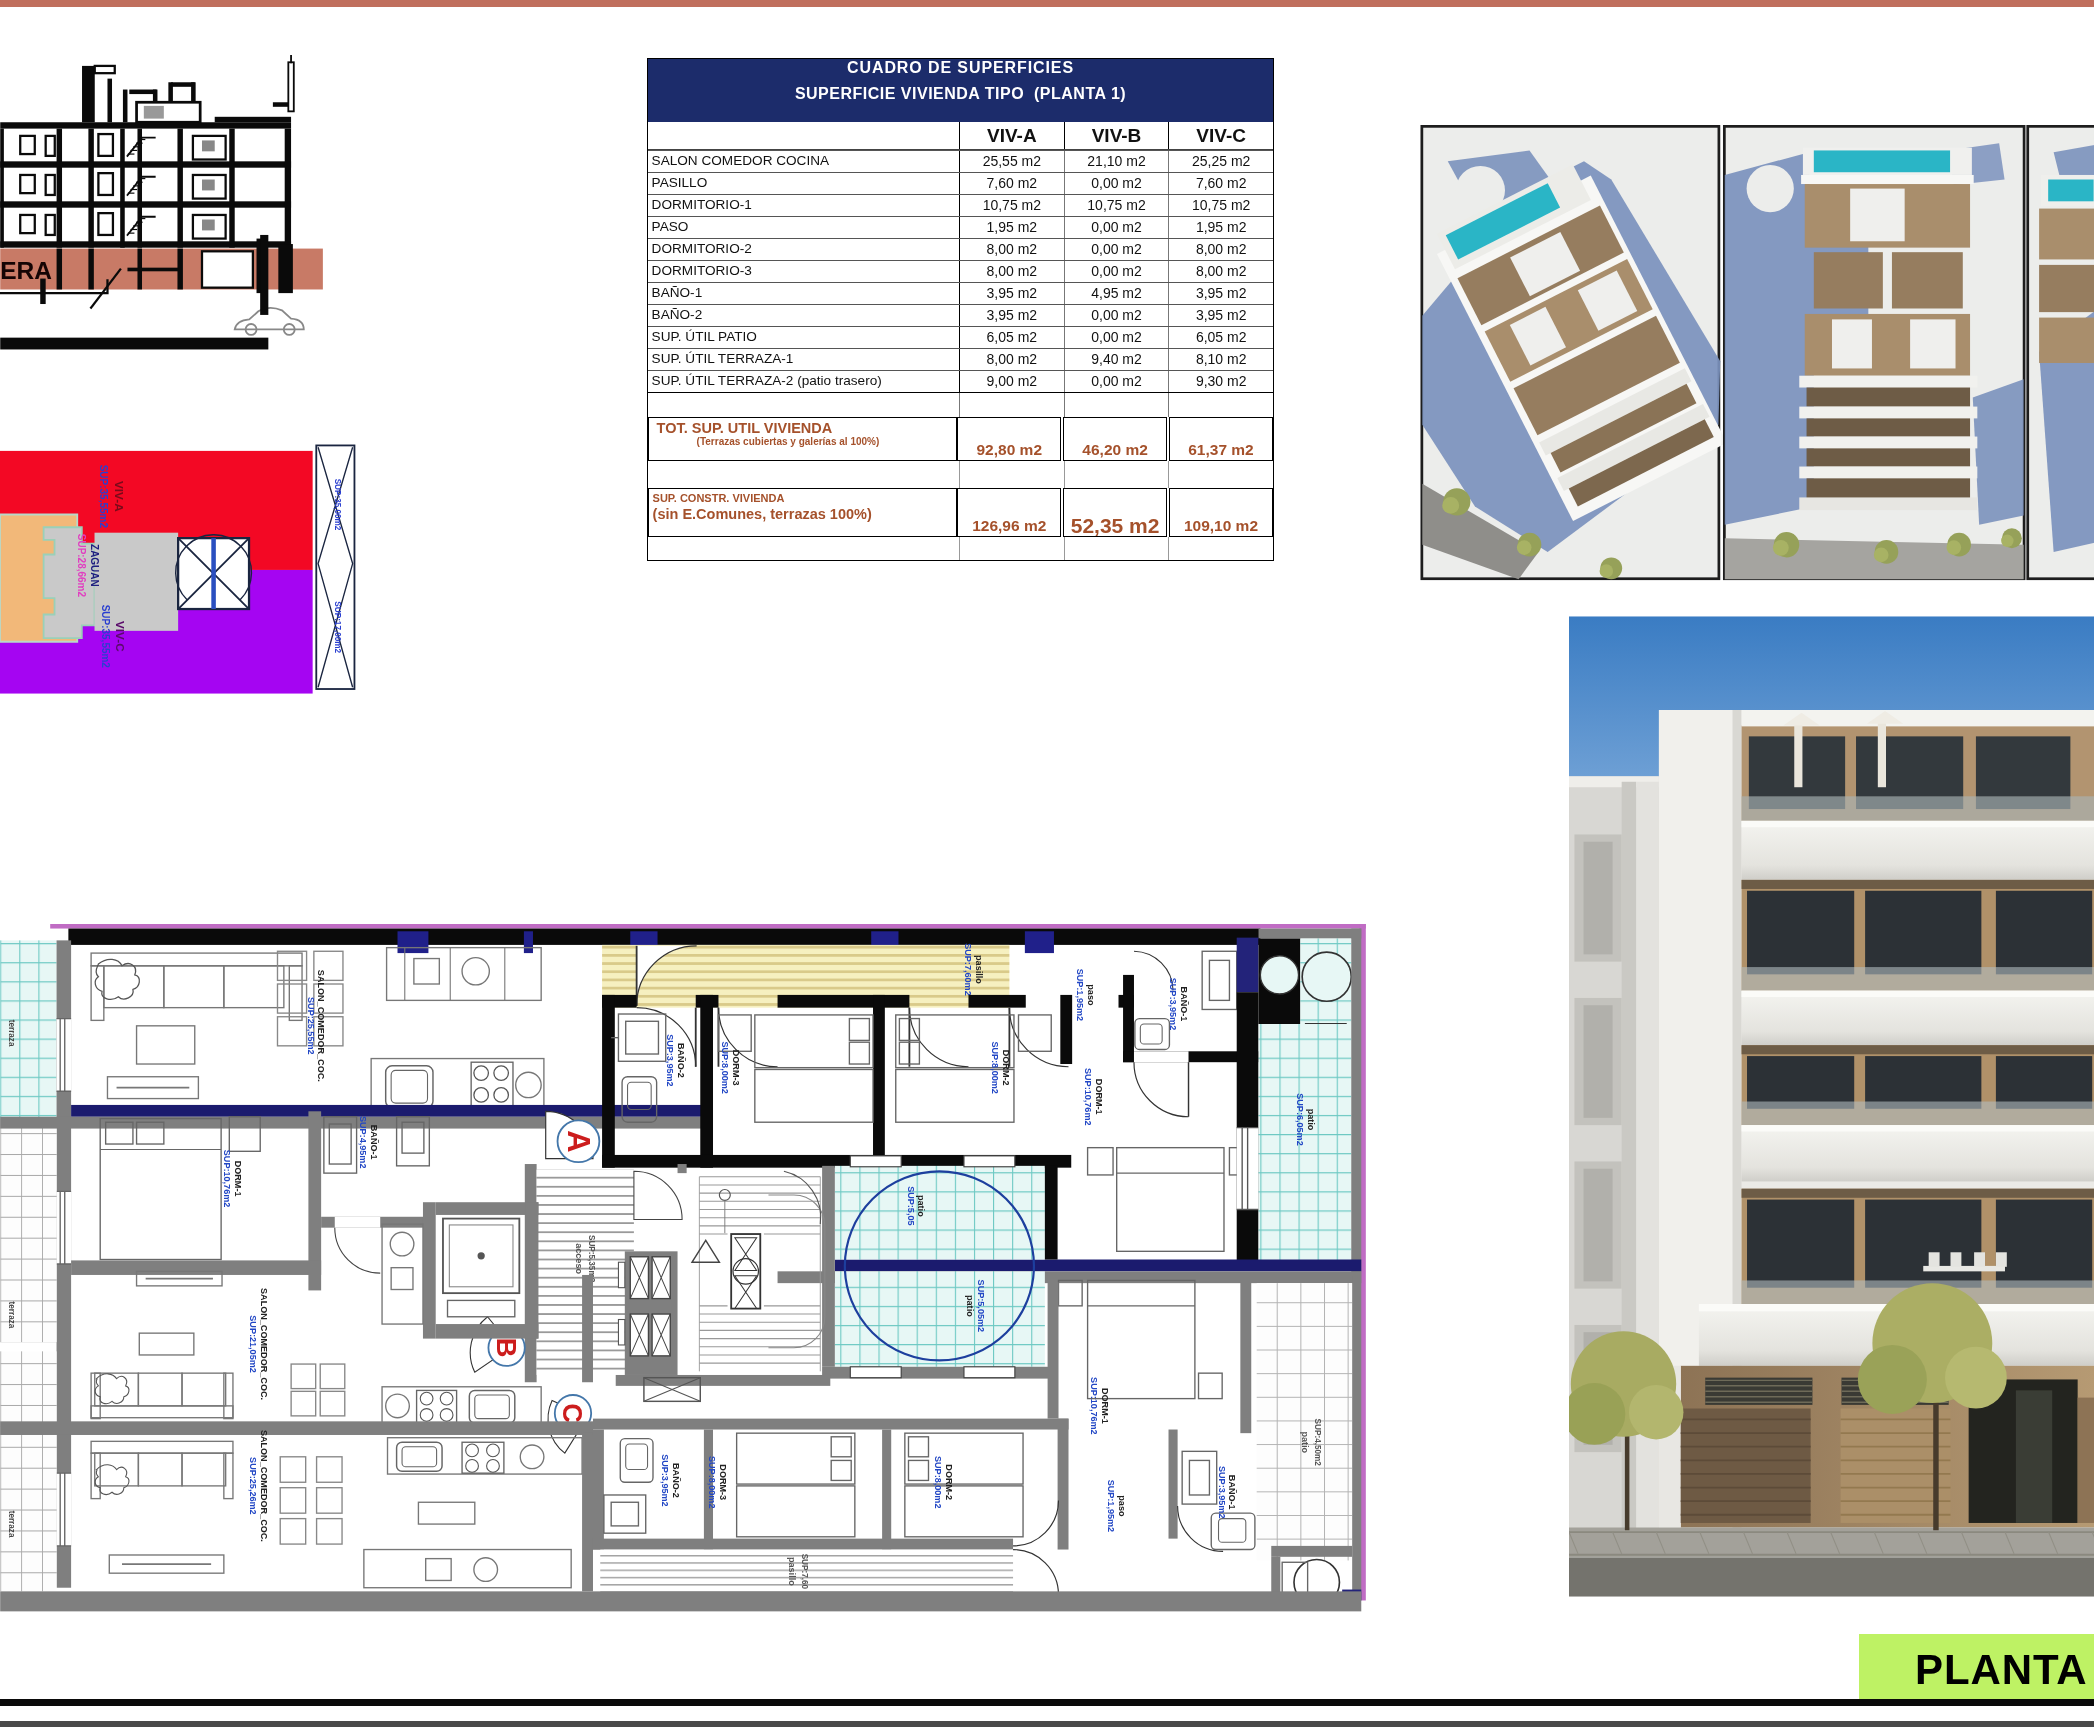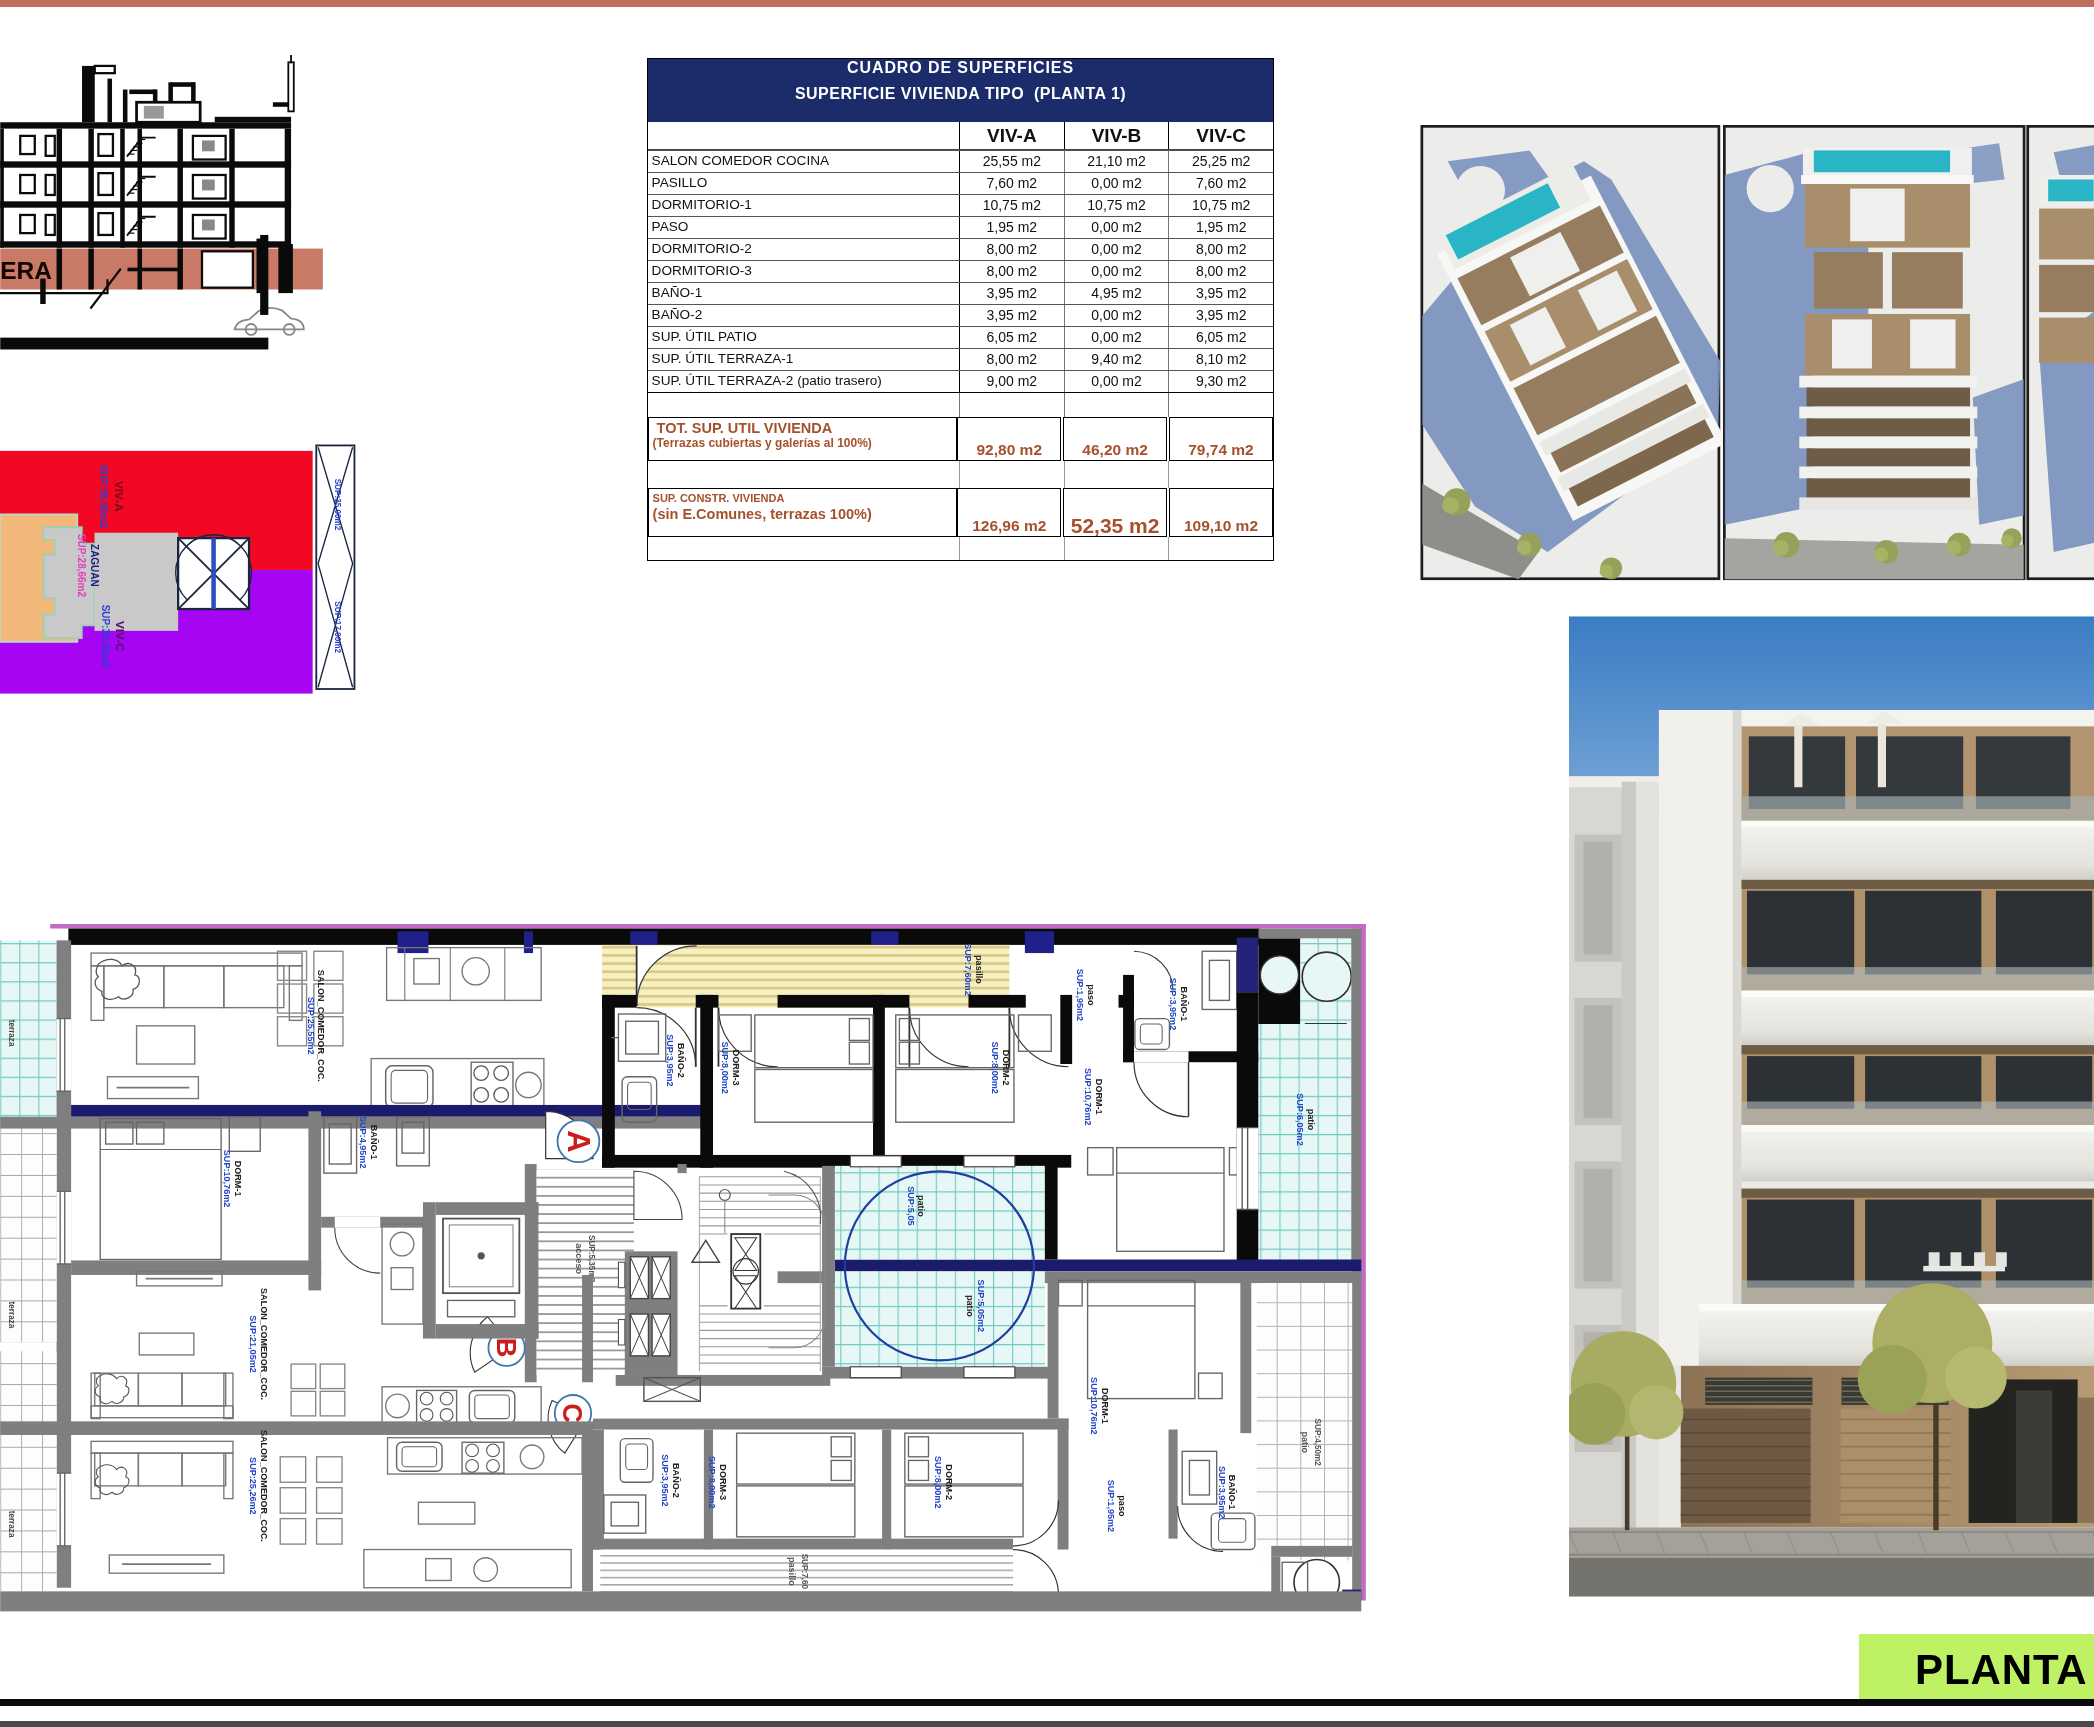"(Terrazas cubiertas y galerías al" div { font-size: 12px -> 10px; margin-left: none -> 44px }
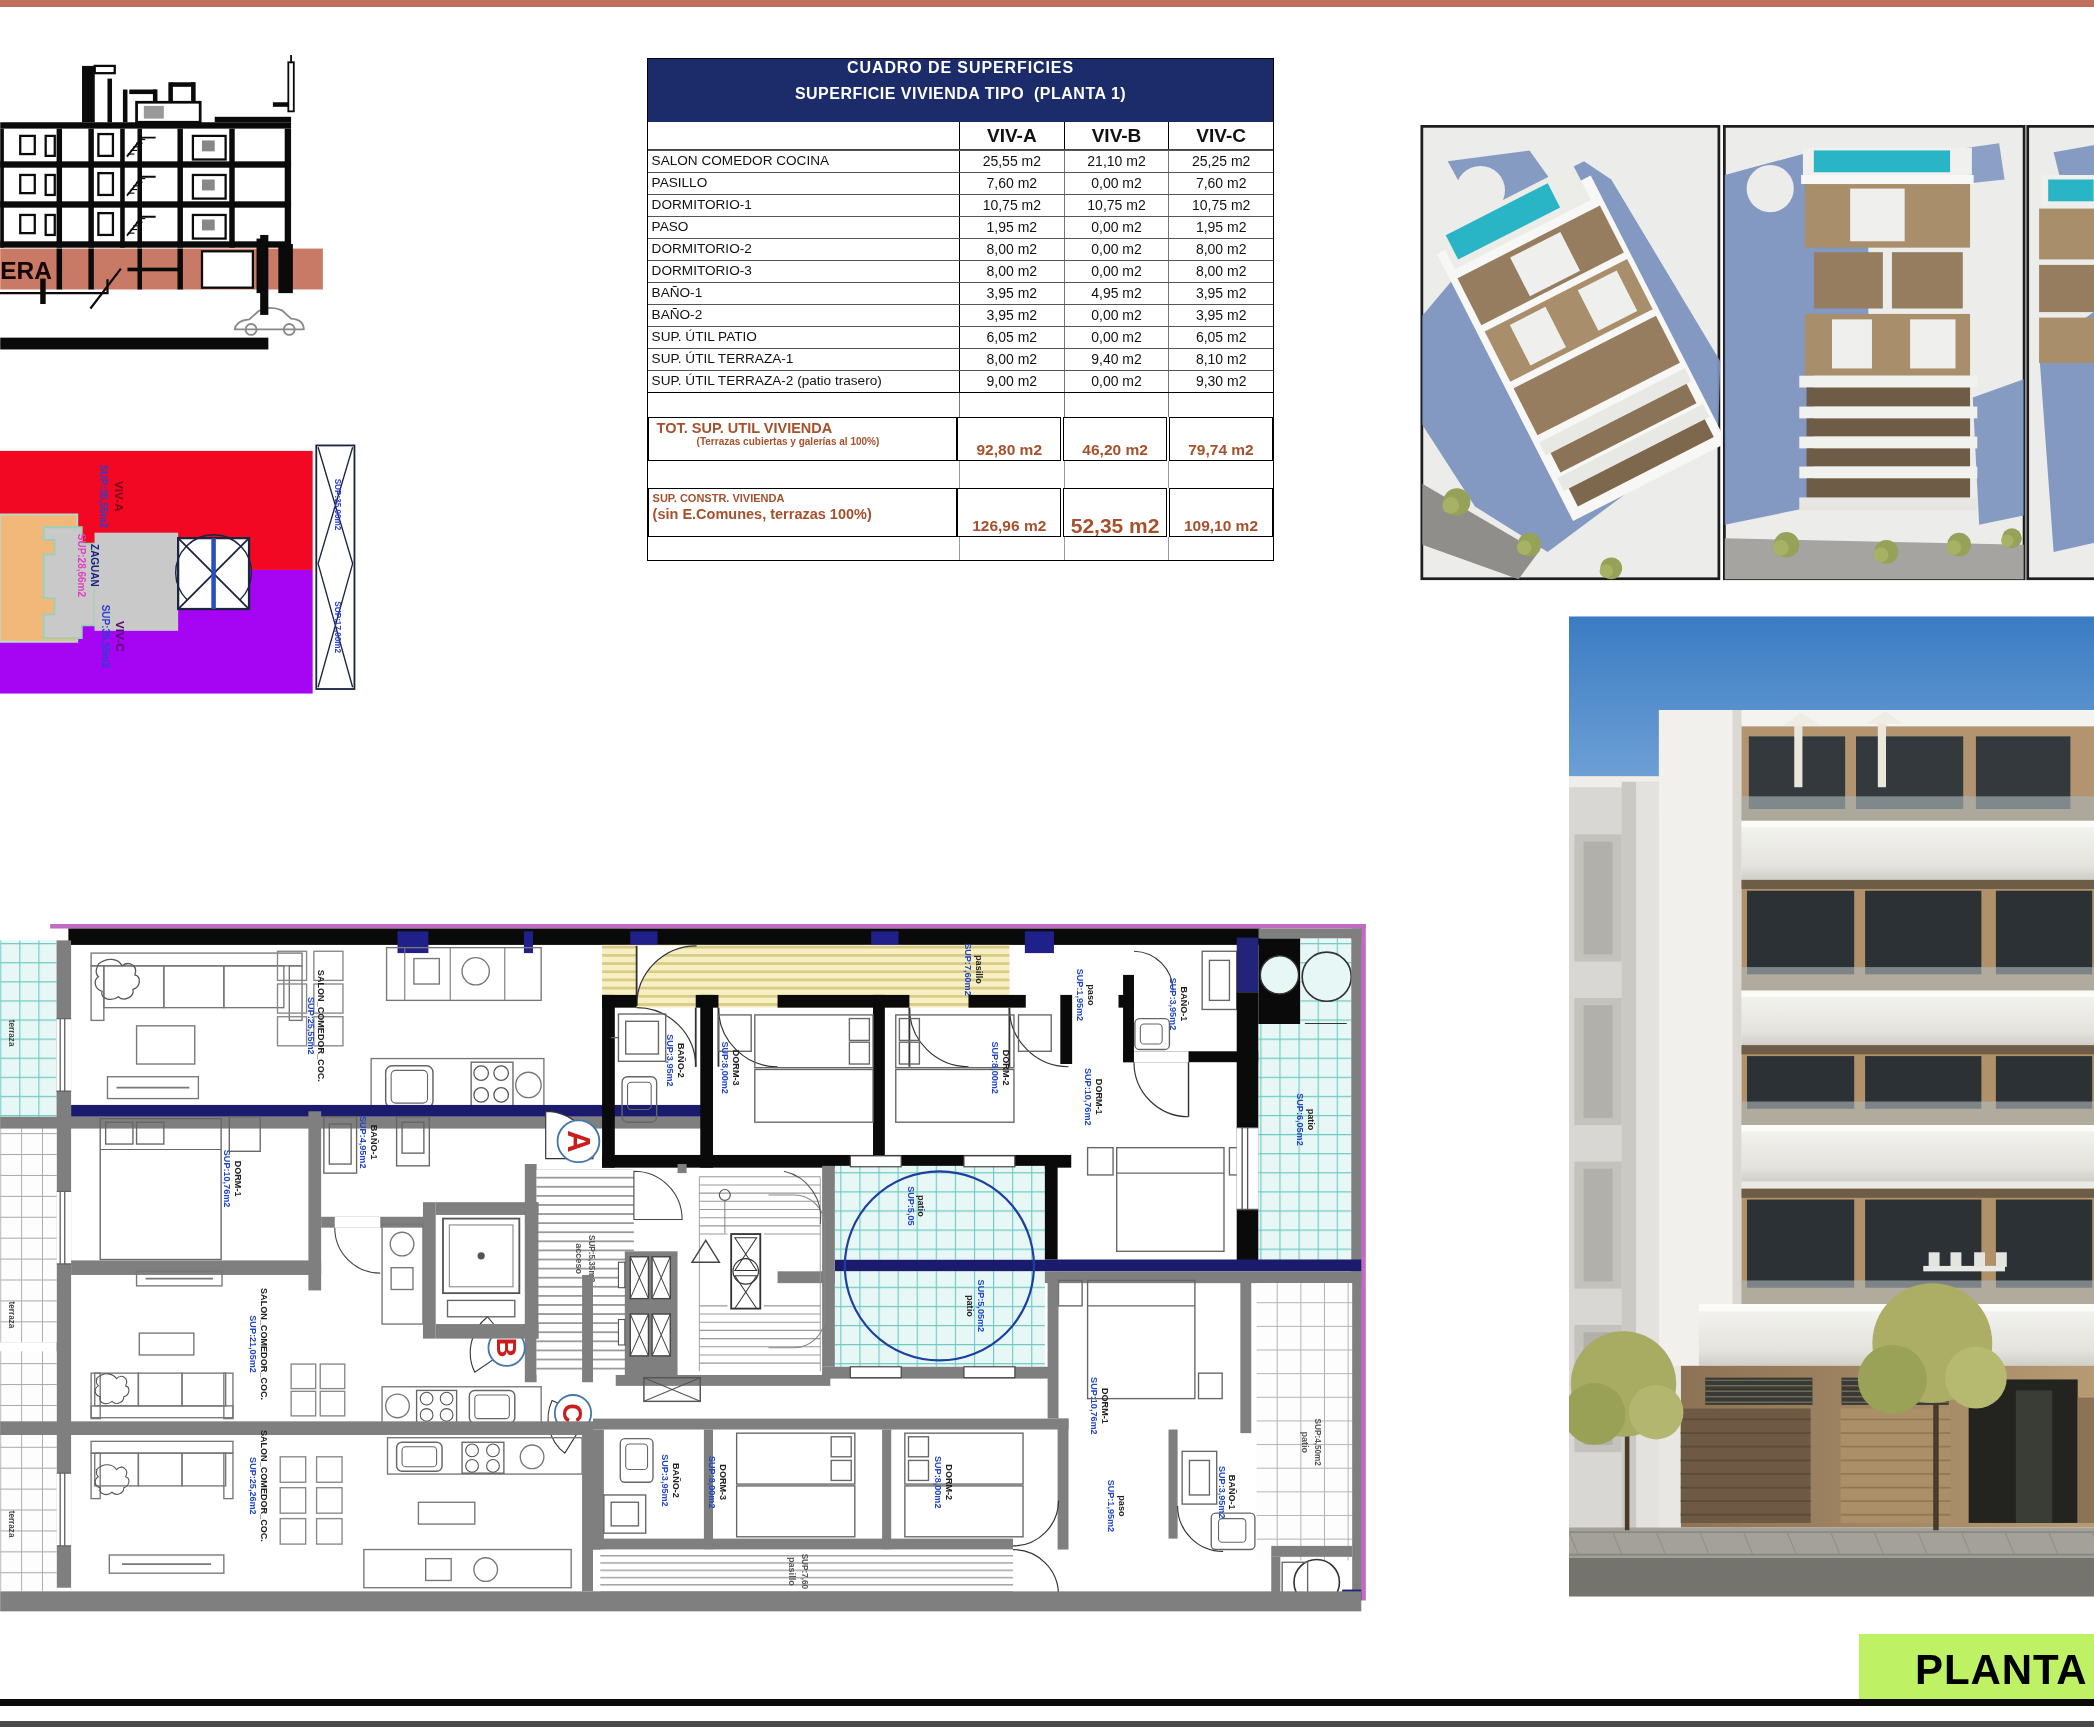"79,74 m2" div.vc { text: 79,74 -> 61,37 }
